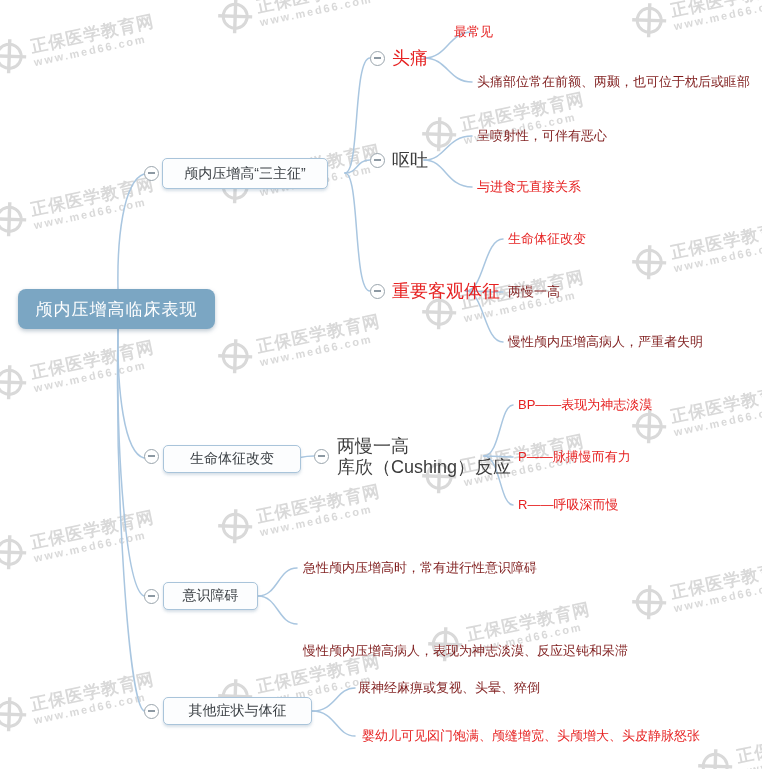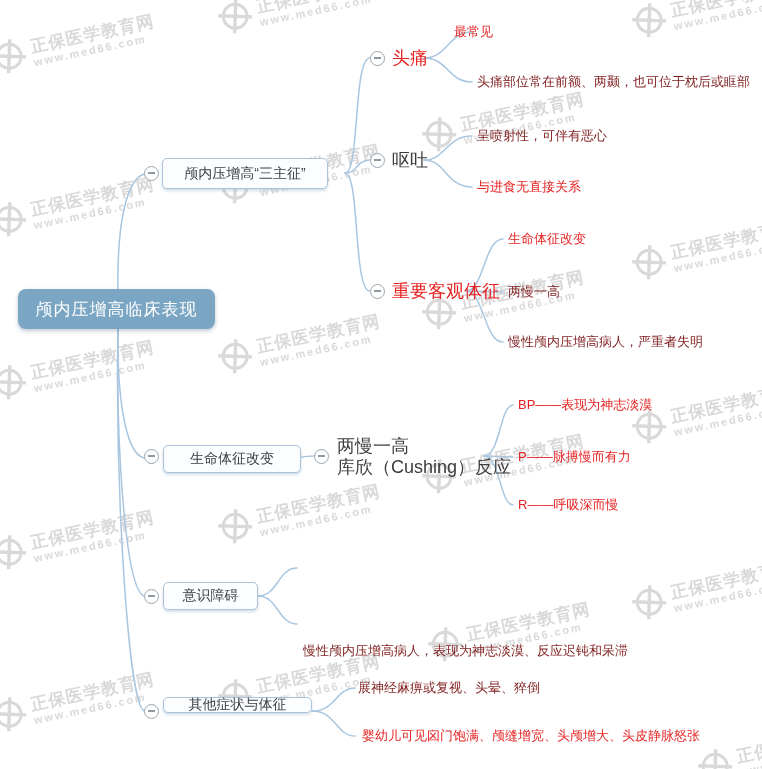"急性颅内压增高时，常有进行性意识障碍" div.leaf { html: none -> <div>急性颅内压增高时，常有进行性意识障碍</div> }
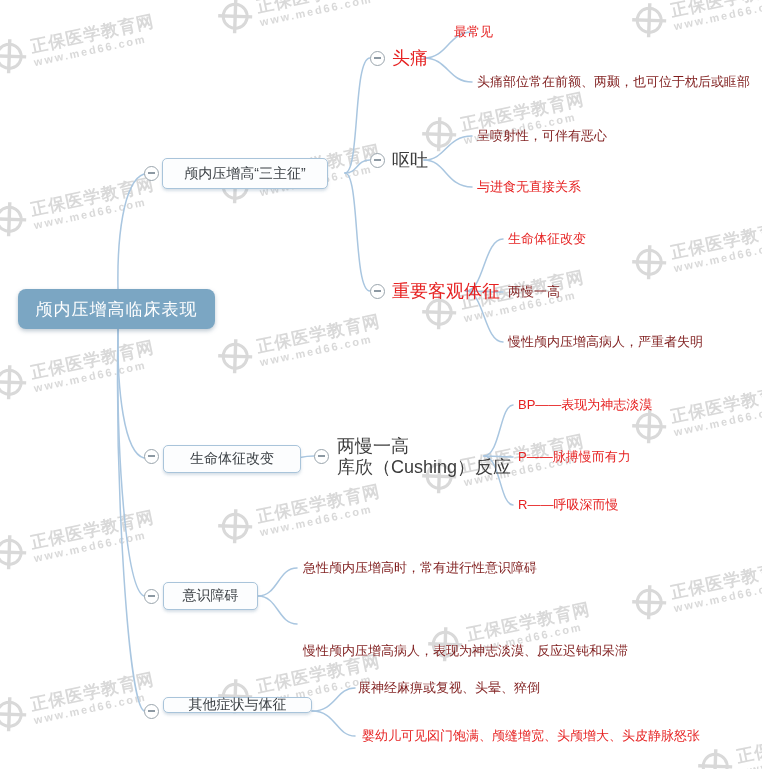"其他症状与体征" div.bnode { height: 16px -> 28px }
